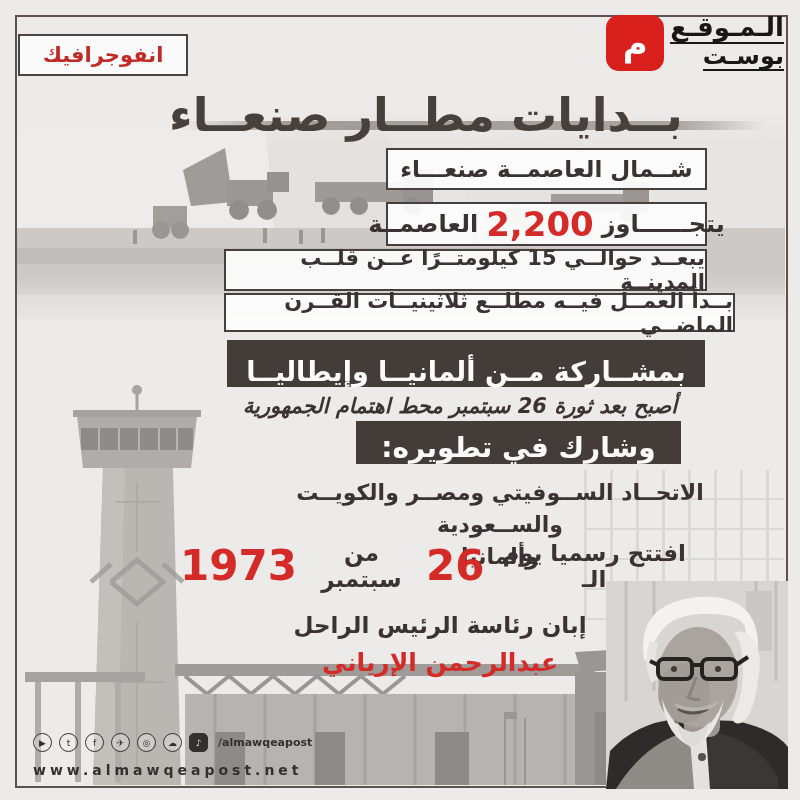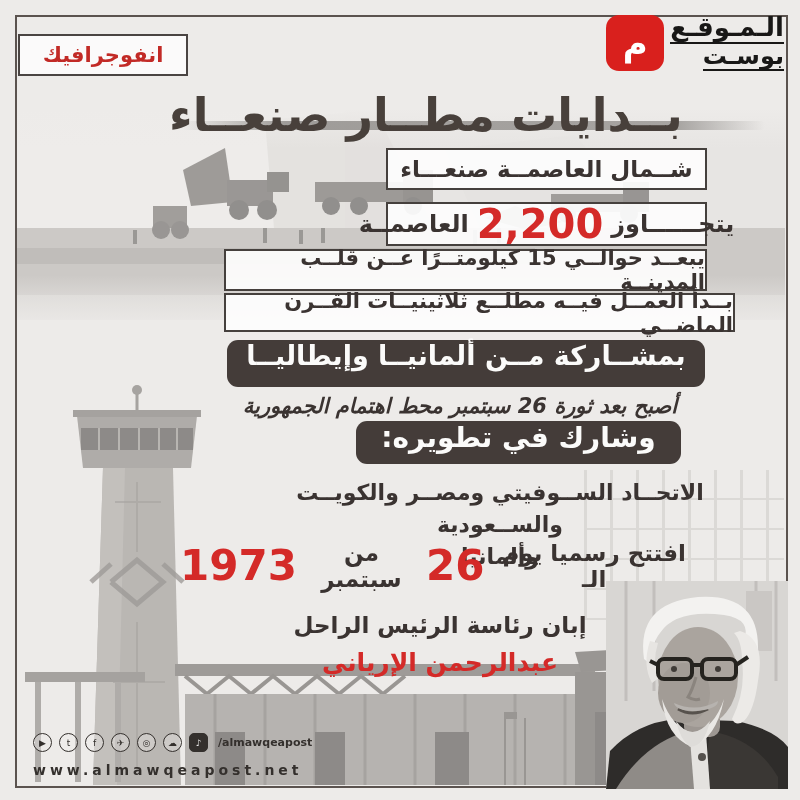"2,200" .box2 .num { font-size: 40px -> 34px }
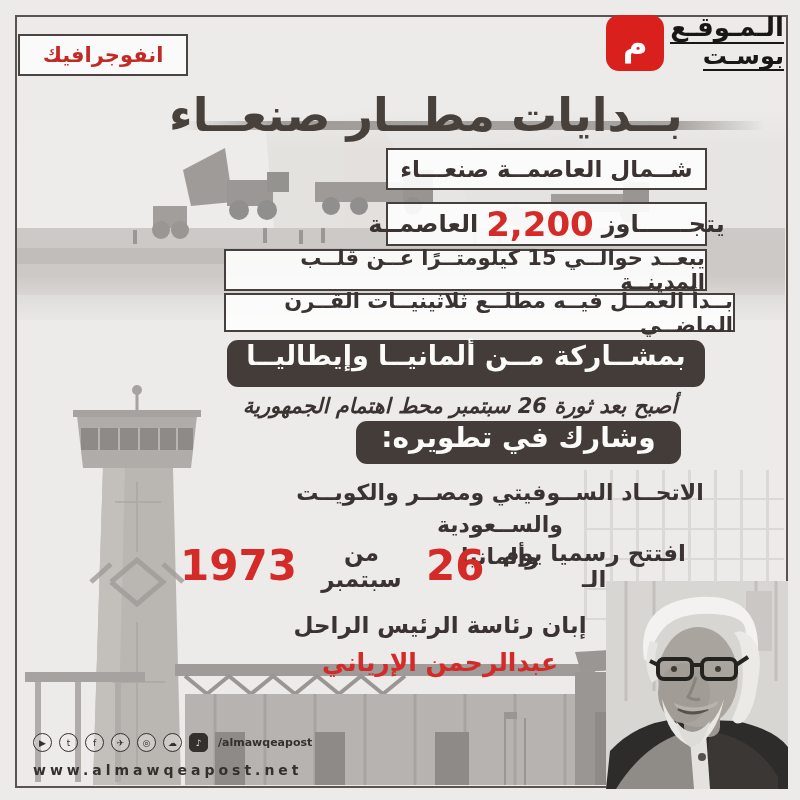"بمشــاركة مــن ألمانيــا وإيطاليــا" .dbar { align-items: flex-start -> flex-end; border-radius: 11px -> none }
